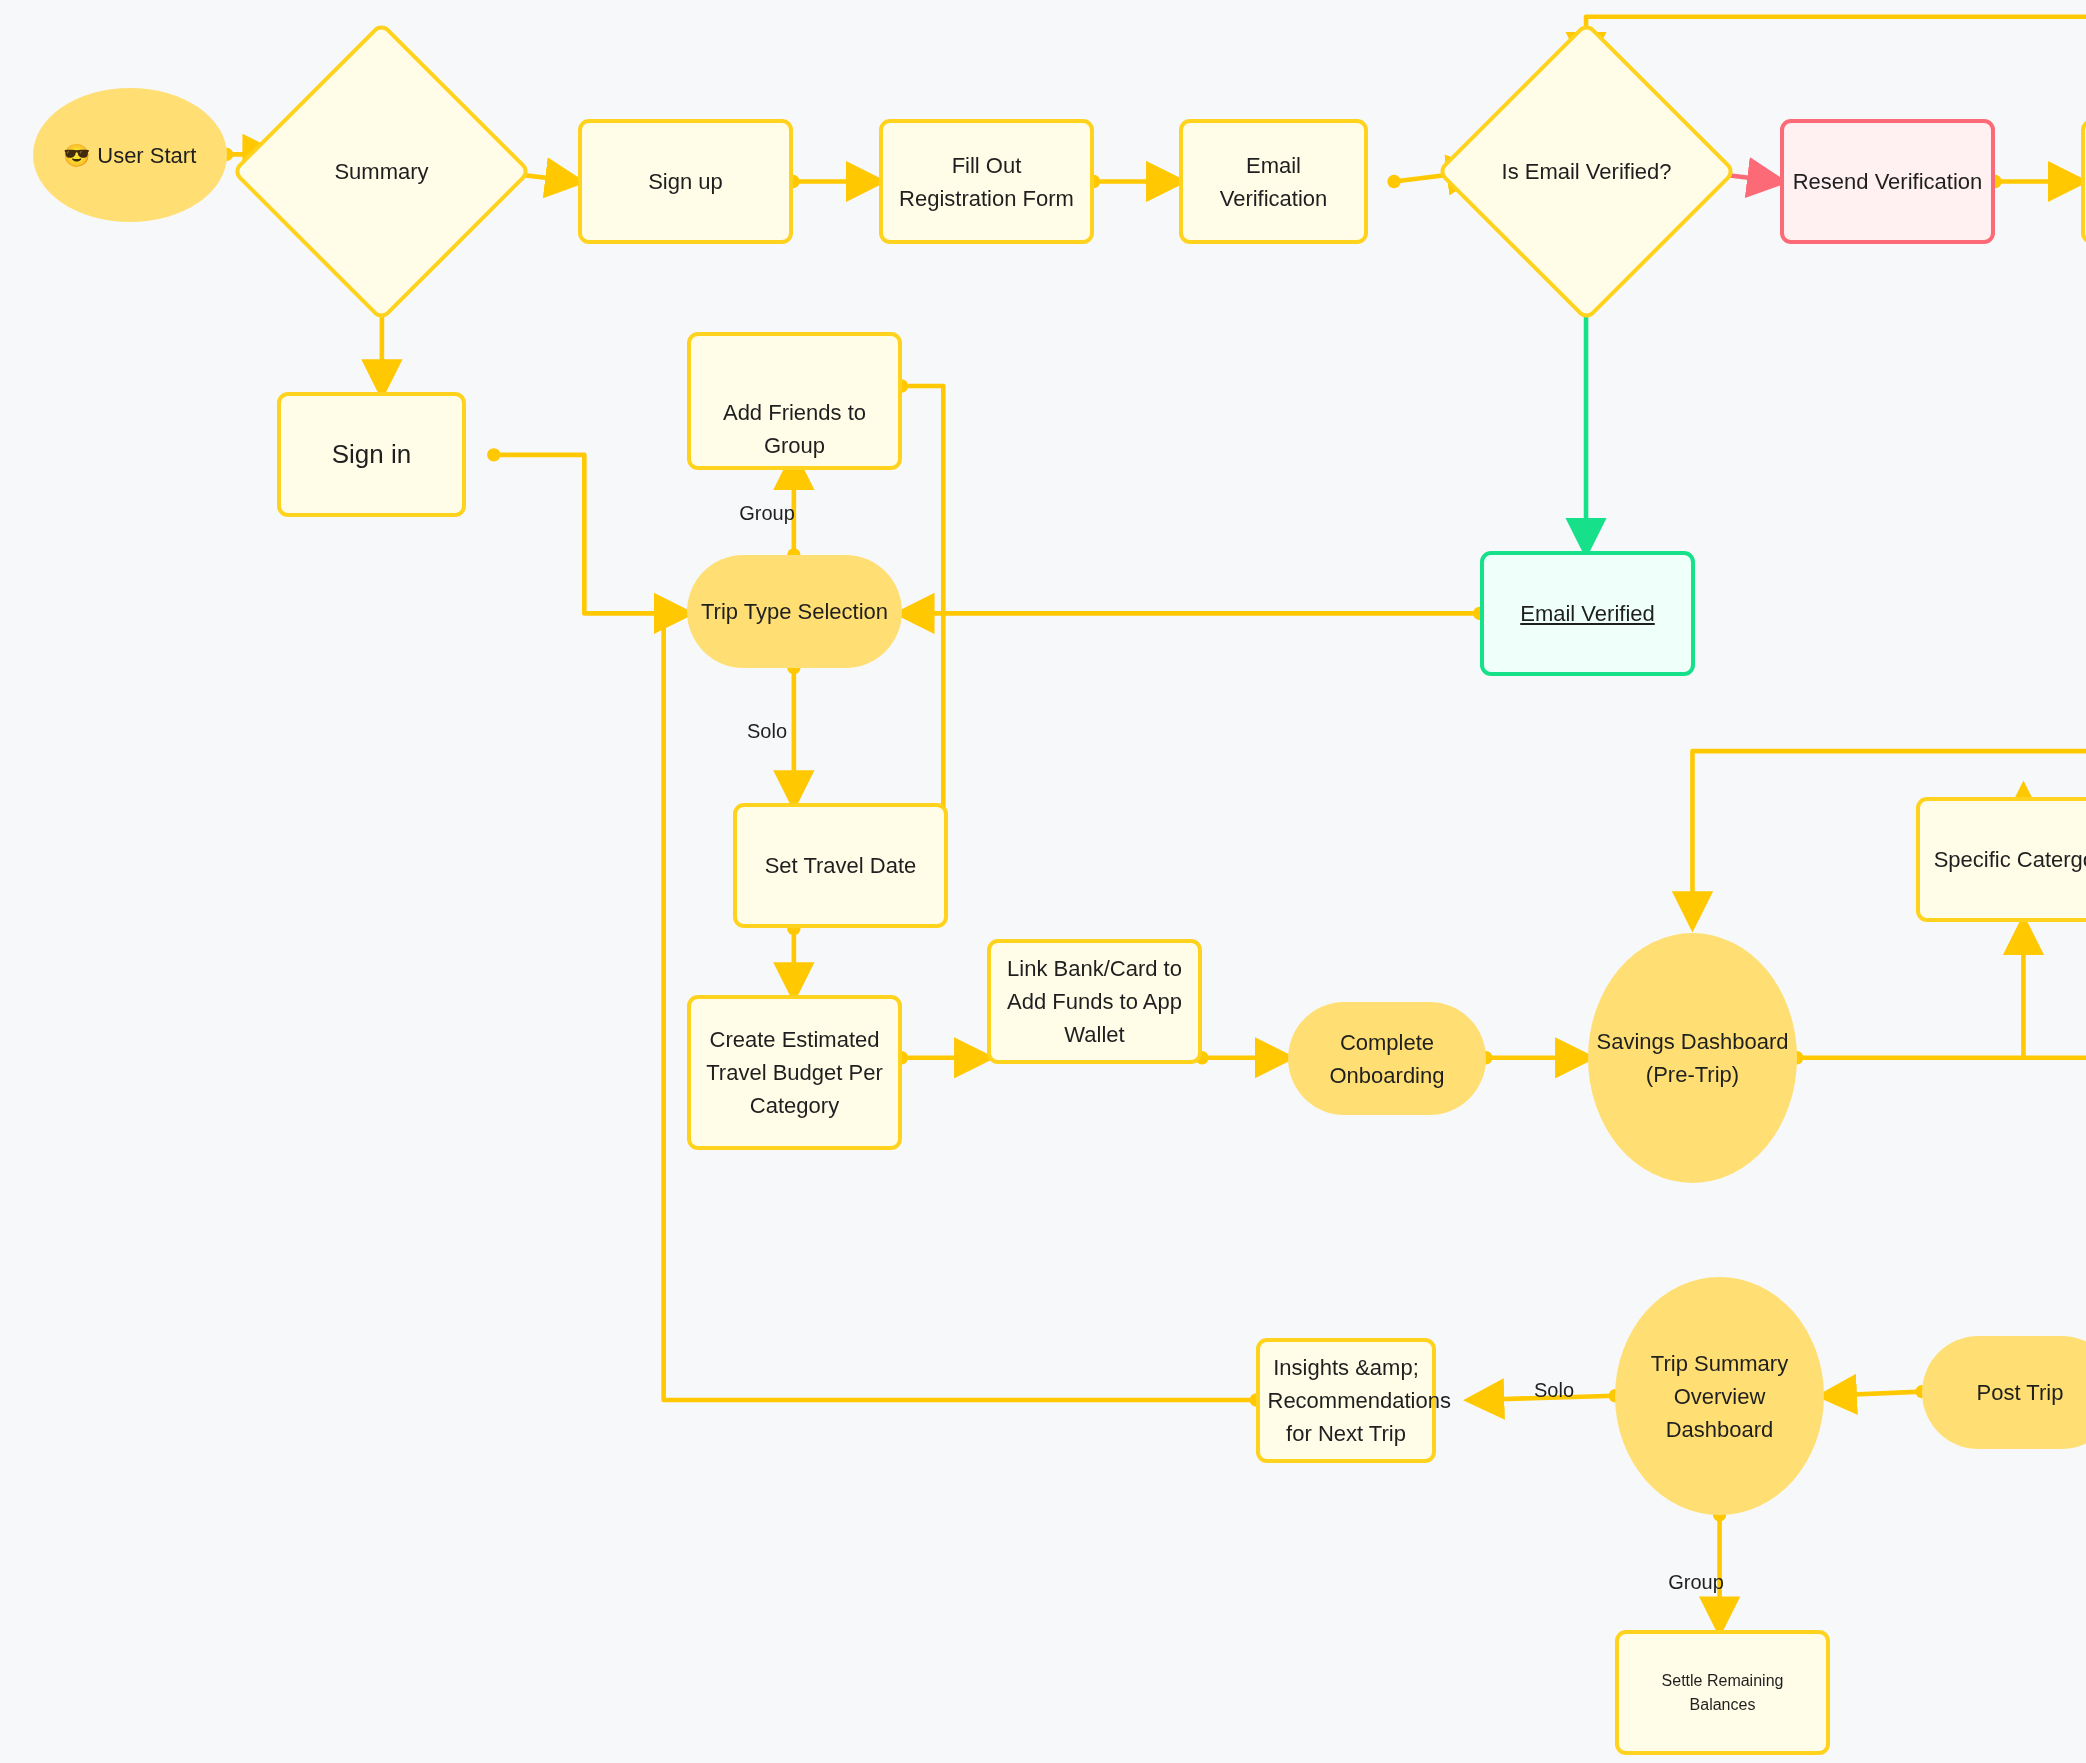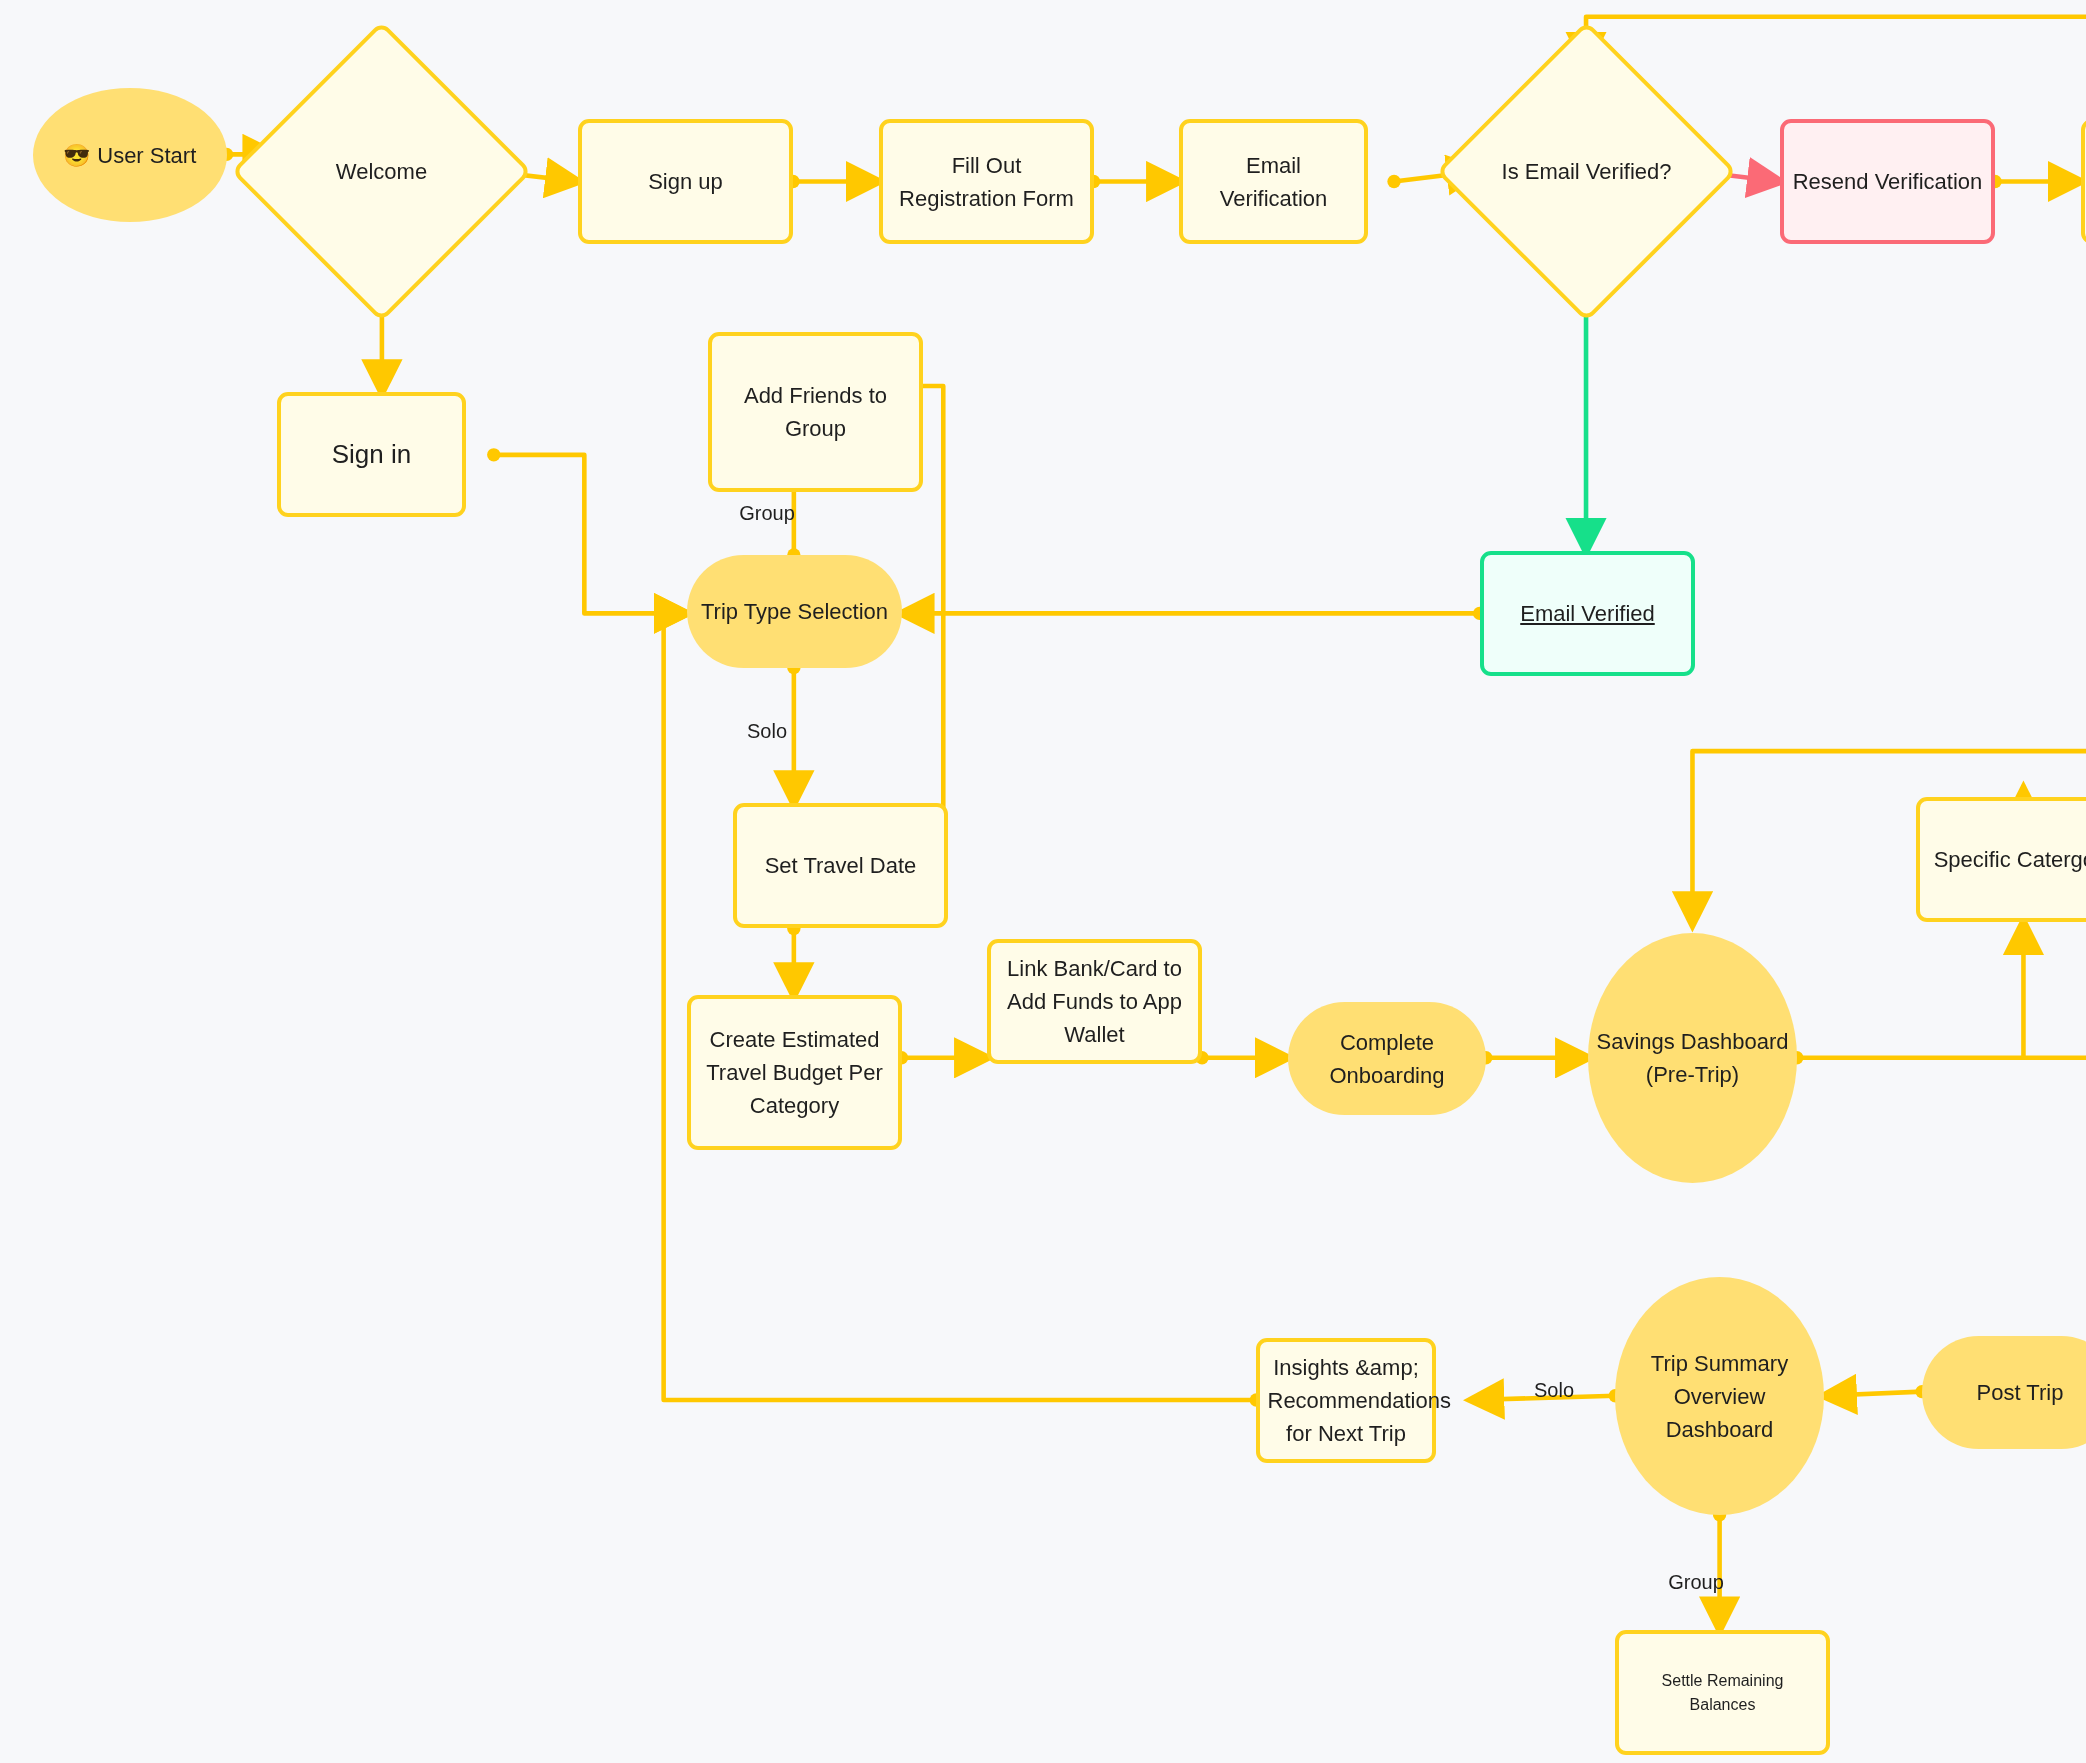"Welcome" span.lbl { text: Welcome -> Summary }
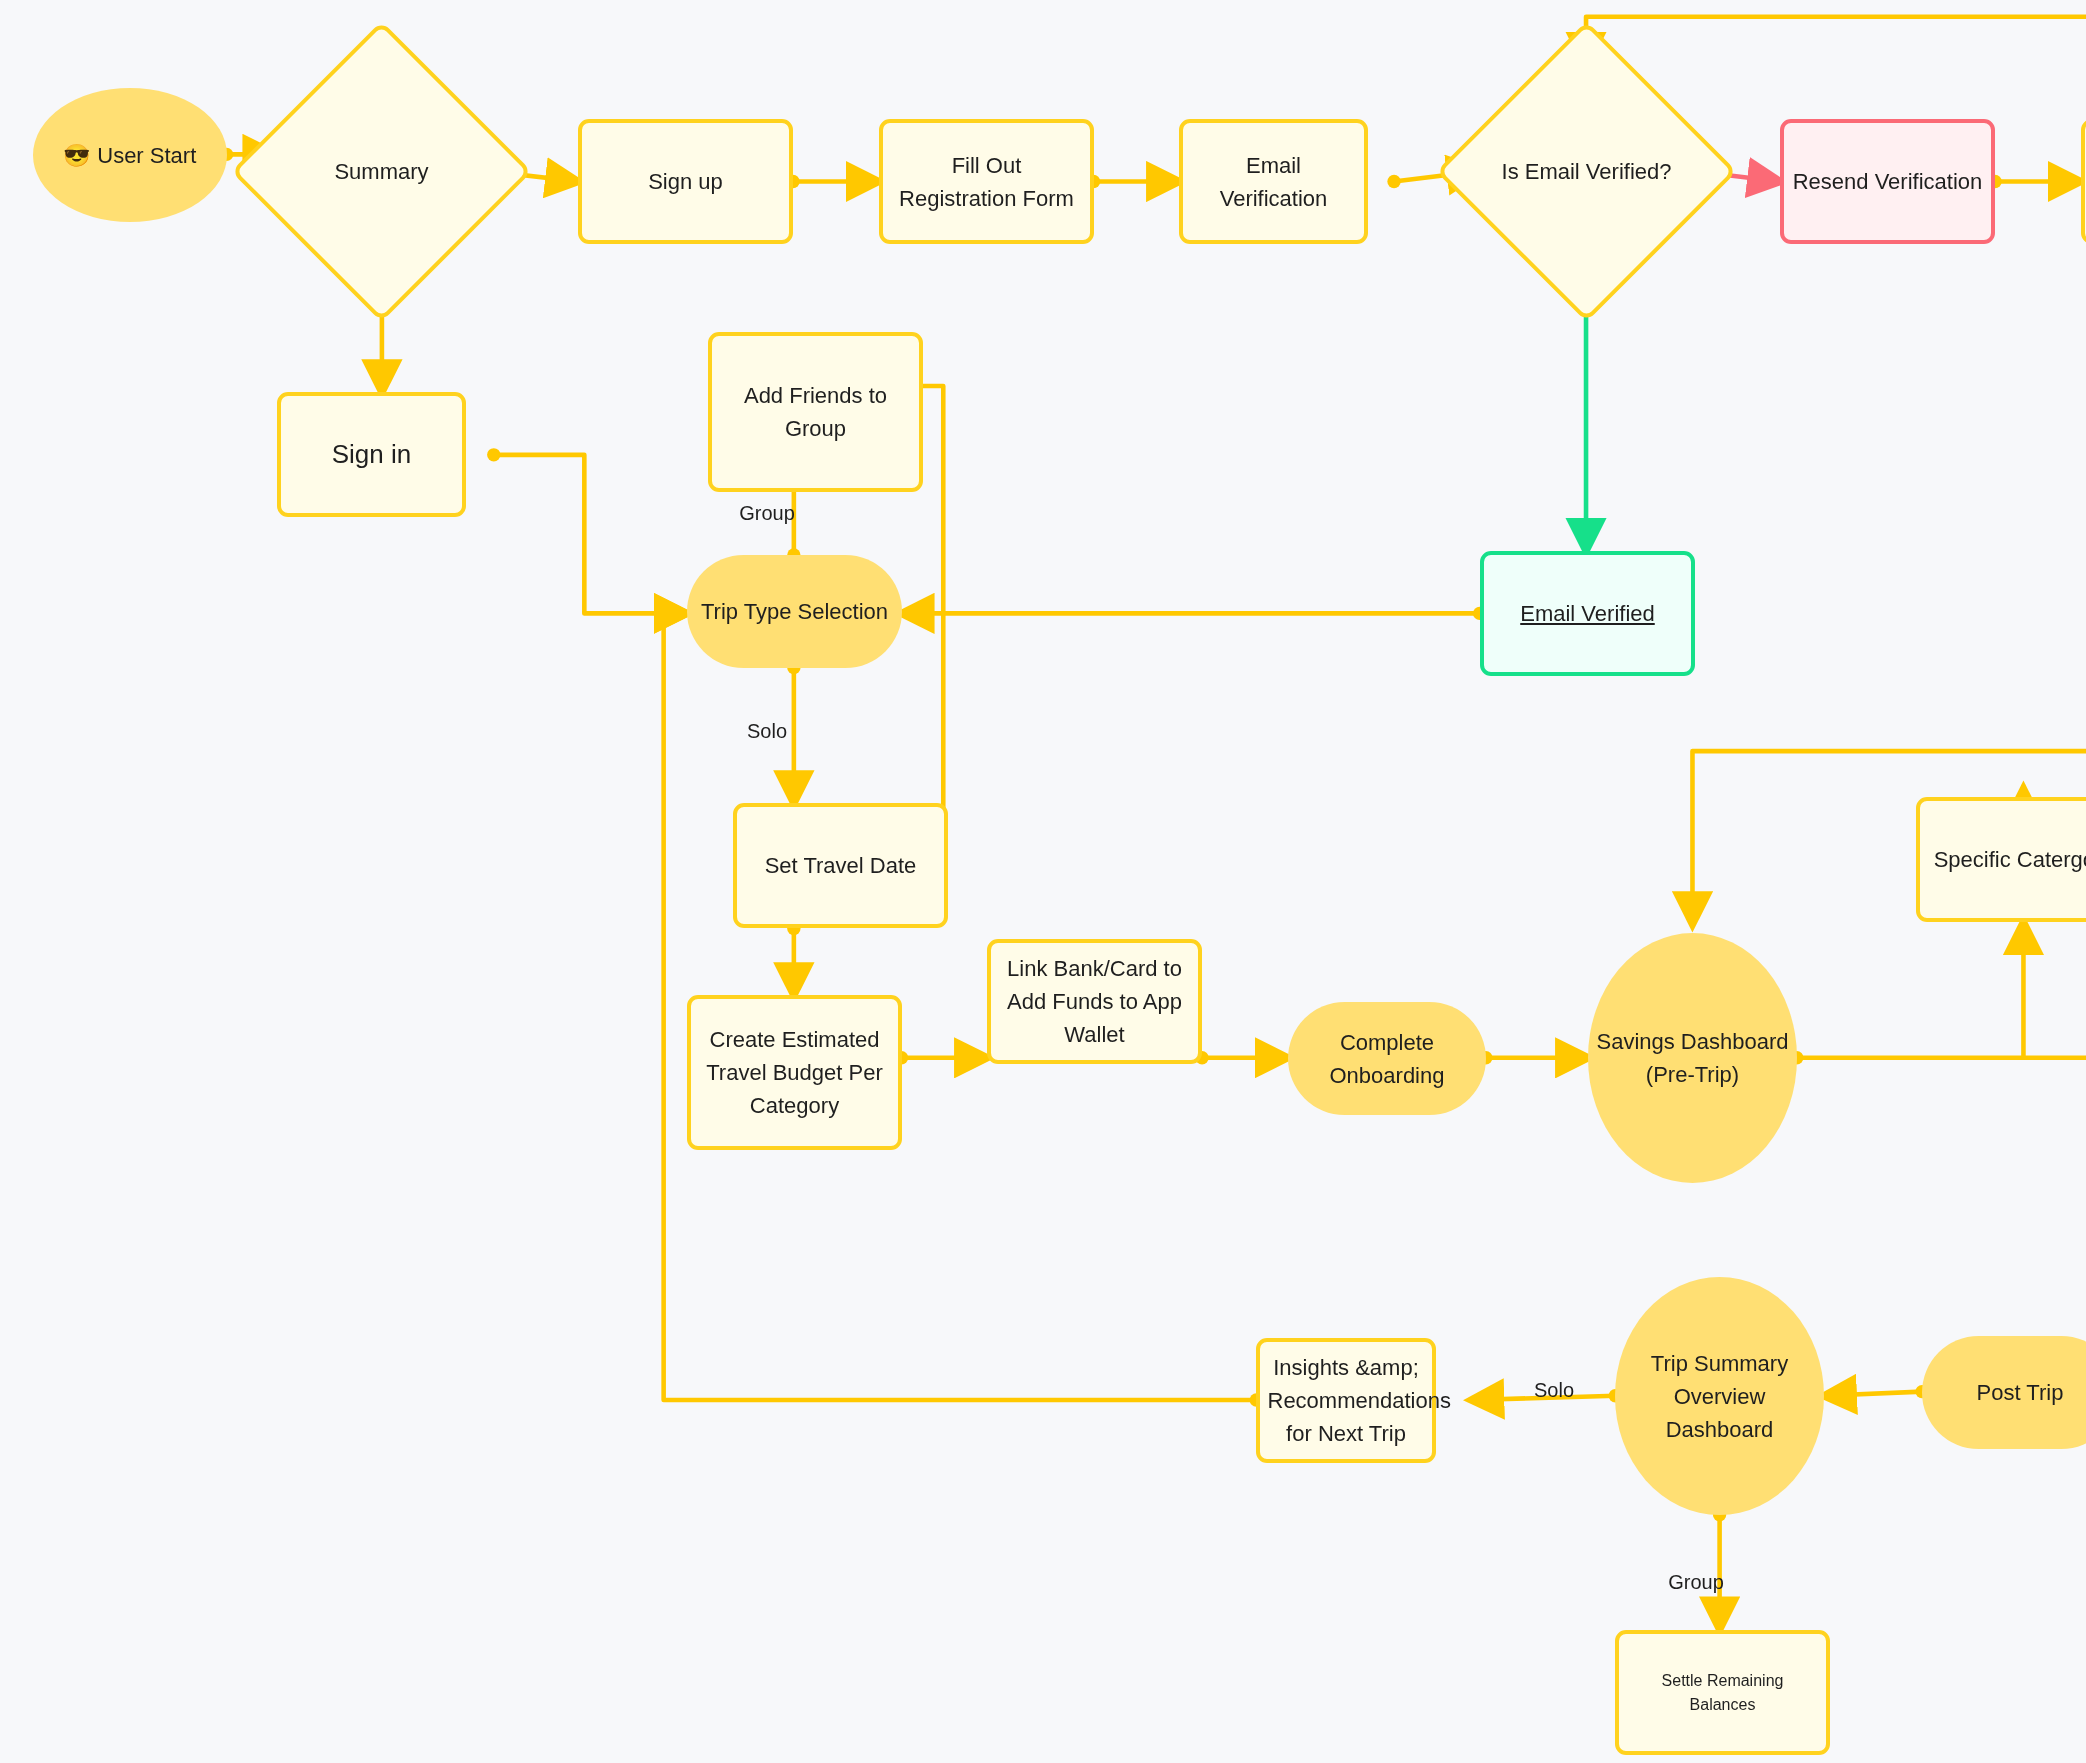"Add Friends to Group" div.node { align-items: none -> flex-end; height: 160px -> 138px; left: 708px -> 687px }
